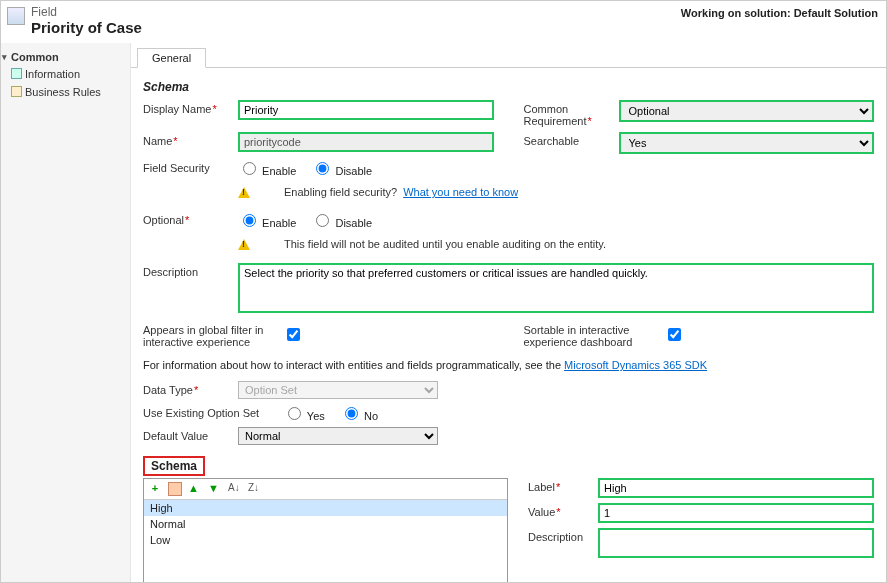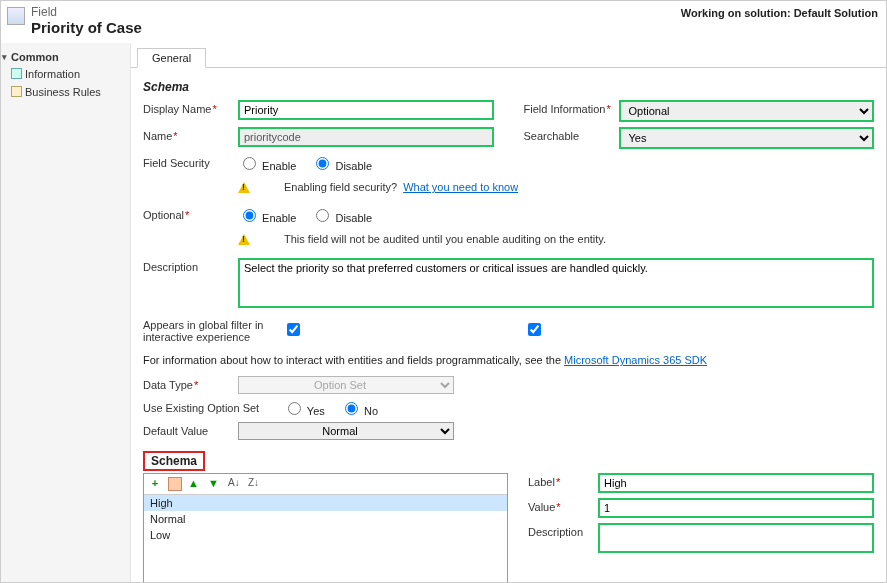"Field Information" span { text: Field Information -> Common Requirement }
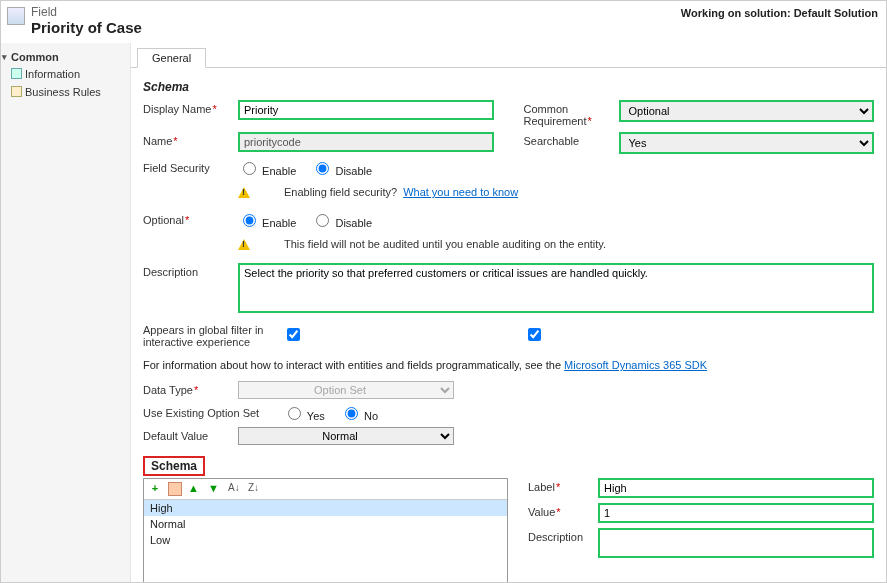"Sortable in interactive experience" div.lbl { html: none -> <div>Sortable in interactive experience dashboard</div> }
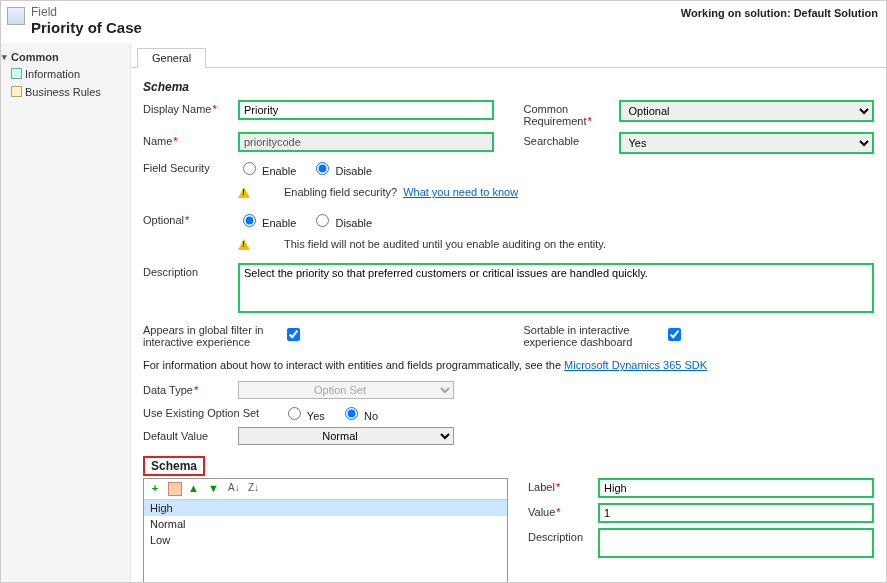"Option Set" select.med { text-align: center -> none; width: 216px -> 200px }
